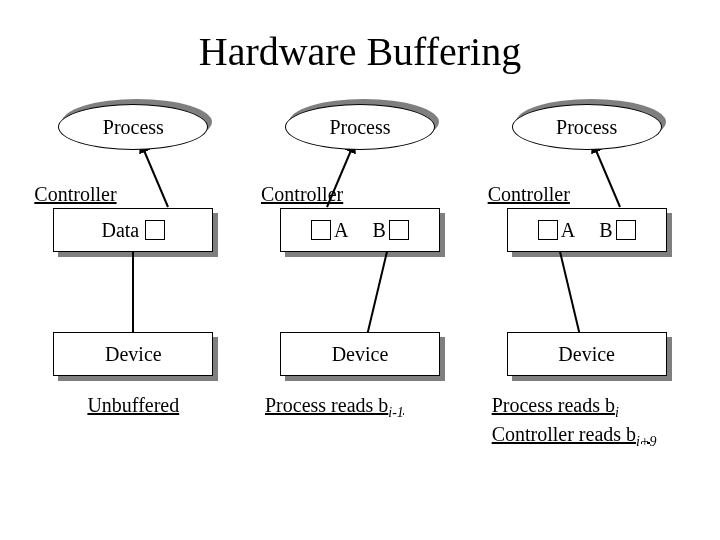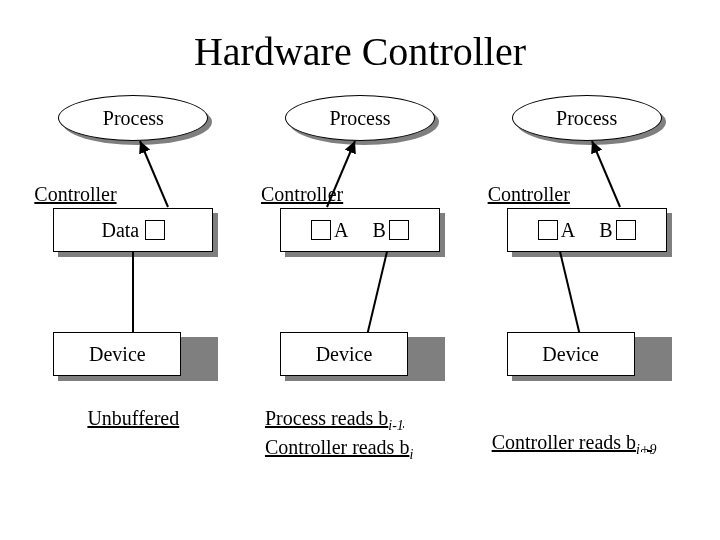"Hardware Controller" div.title { text: Controller -> Buffering }
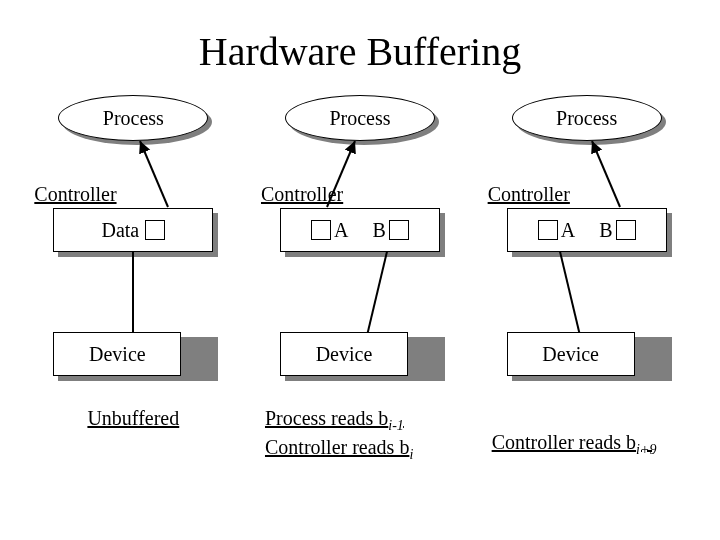"Process" .ellipse { top: 0 -> 9px }
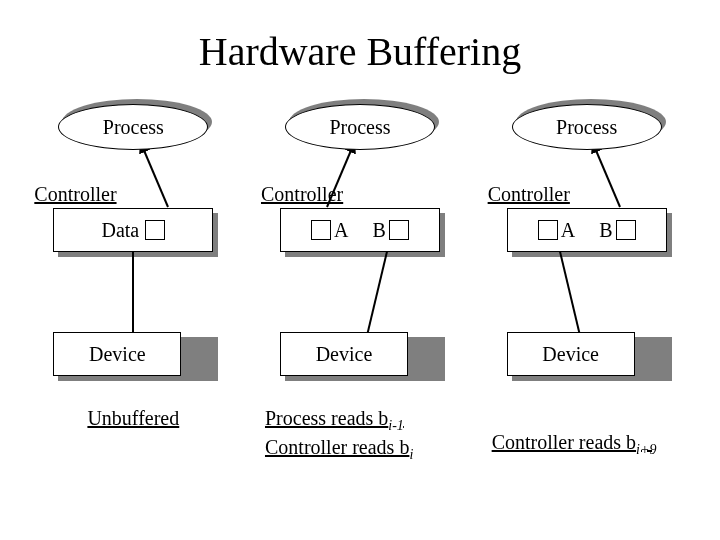"Device" .device-box { width: 128px -> 160px }
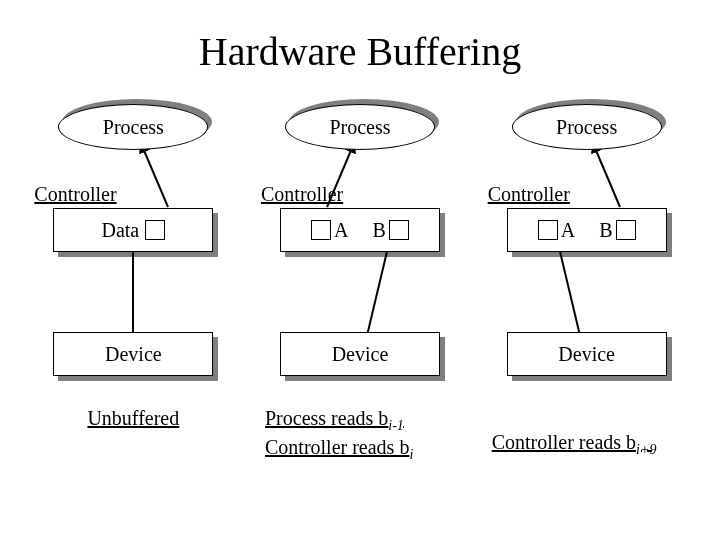"Unbuffered" .caption { margin-top: 30px -> 17px }
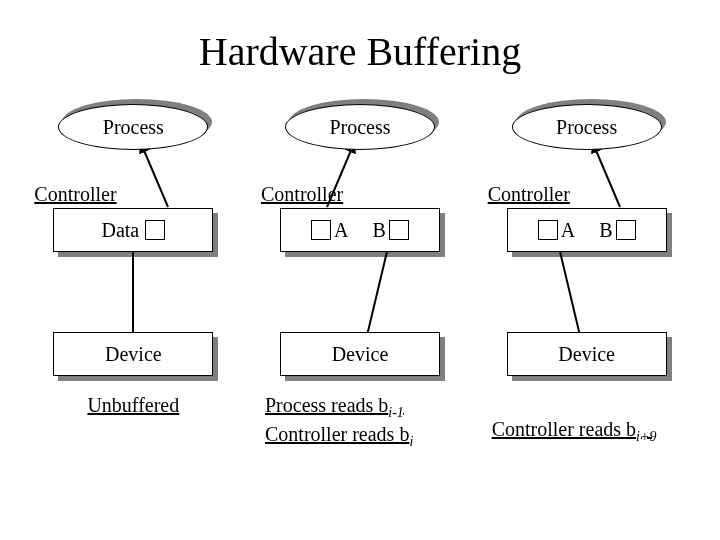"Process reads bi" span.ul { html: none -> <span>Process reads b<span>i</span></span> }
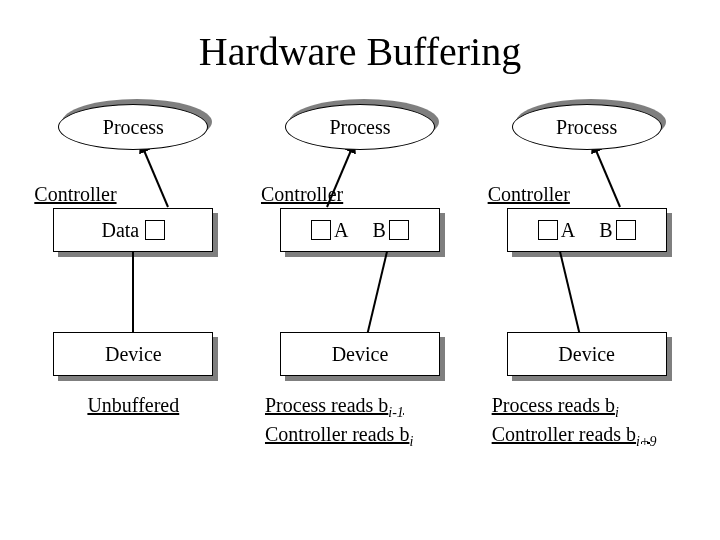"Controller reads bi" span.ul { html: <span>Controller reads b<span>i</span></span> -> none }
